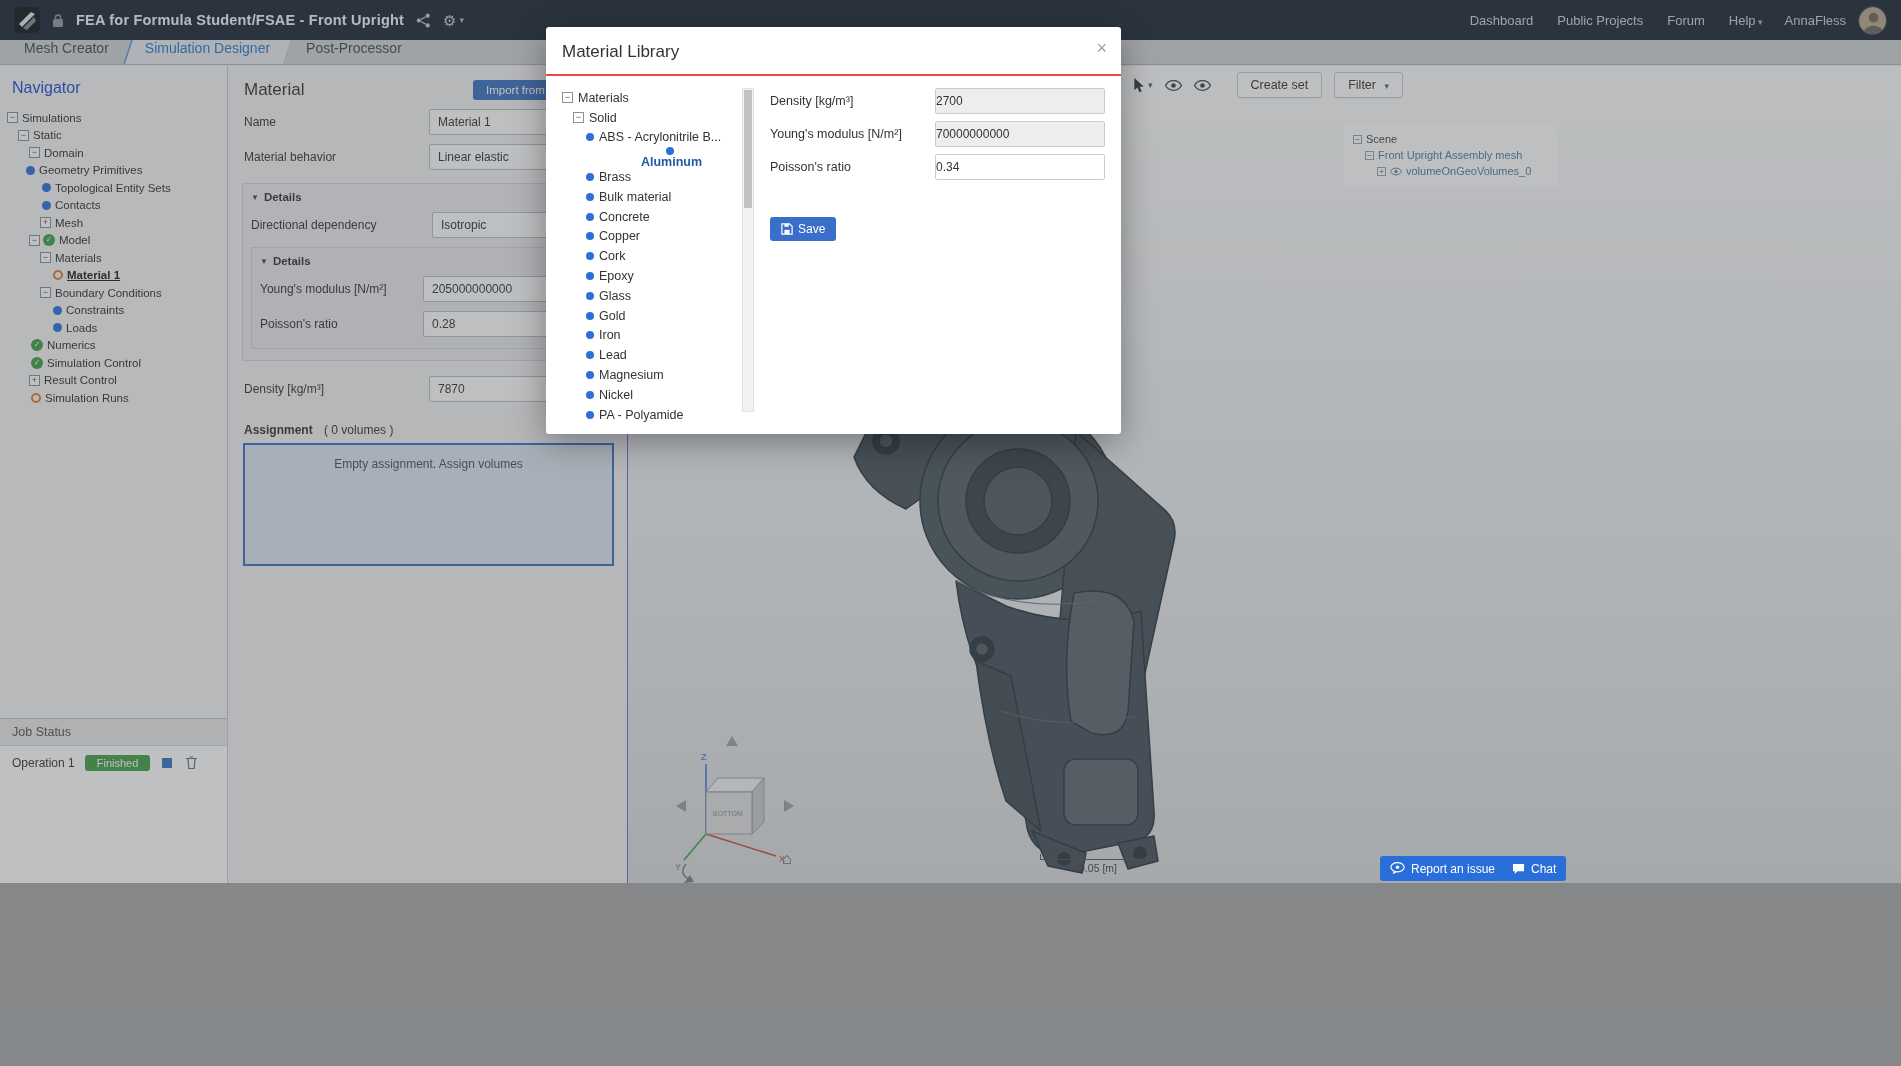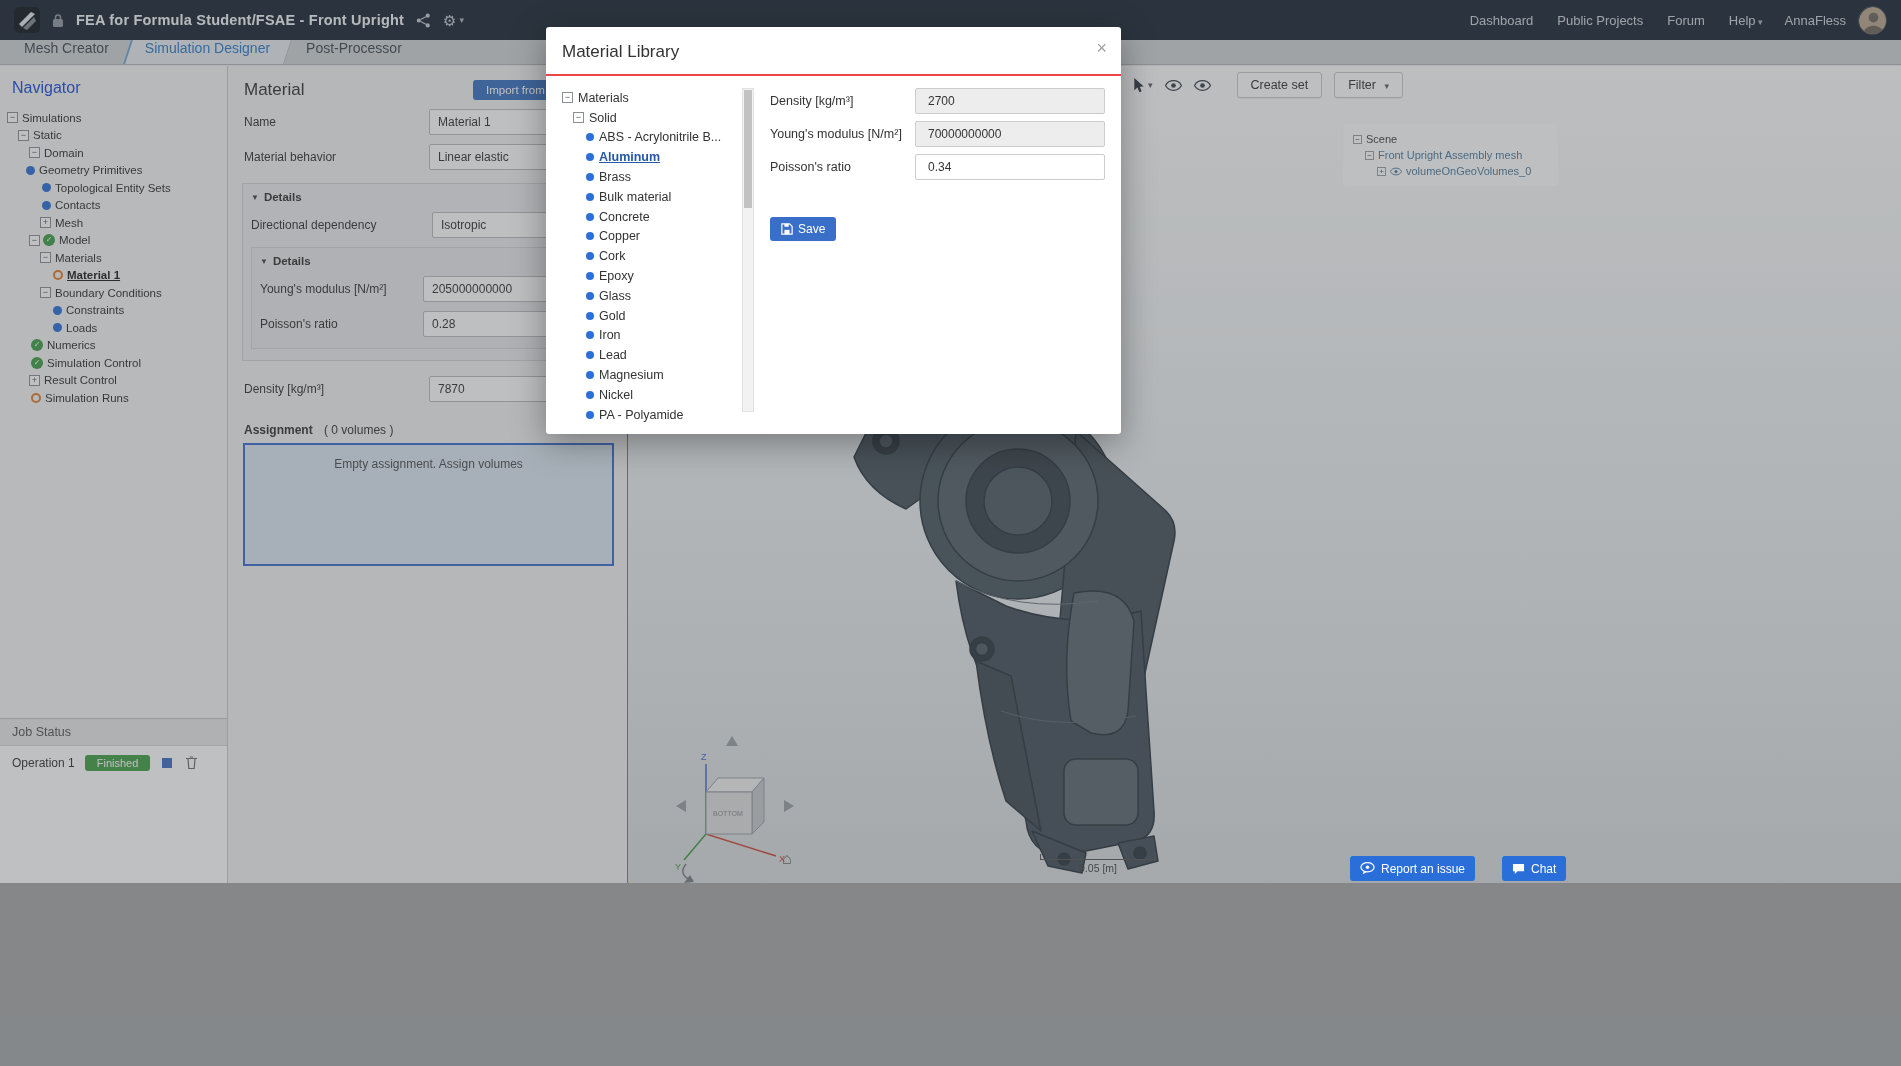"2700" .minput { padding: 0 12px -> 0 0; width: 190px -> 170px }
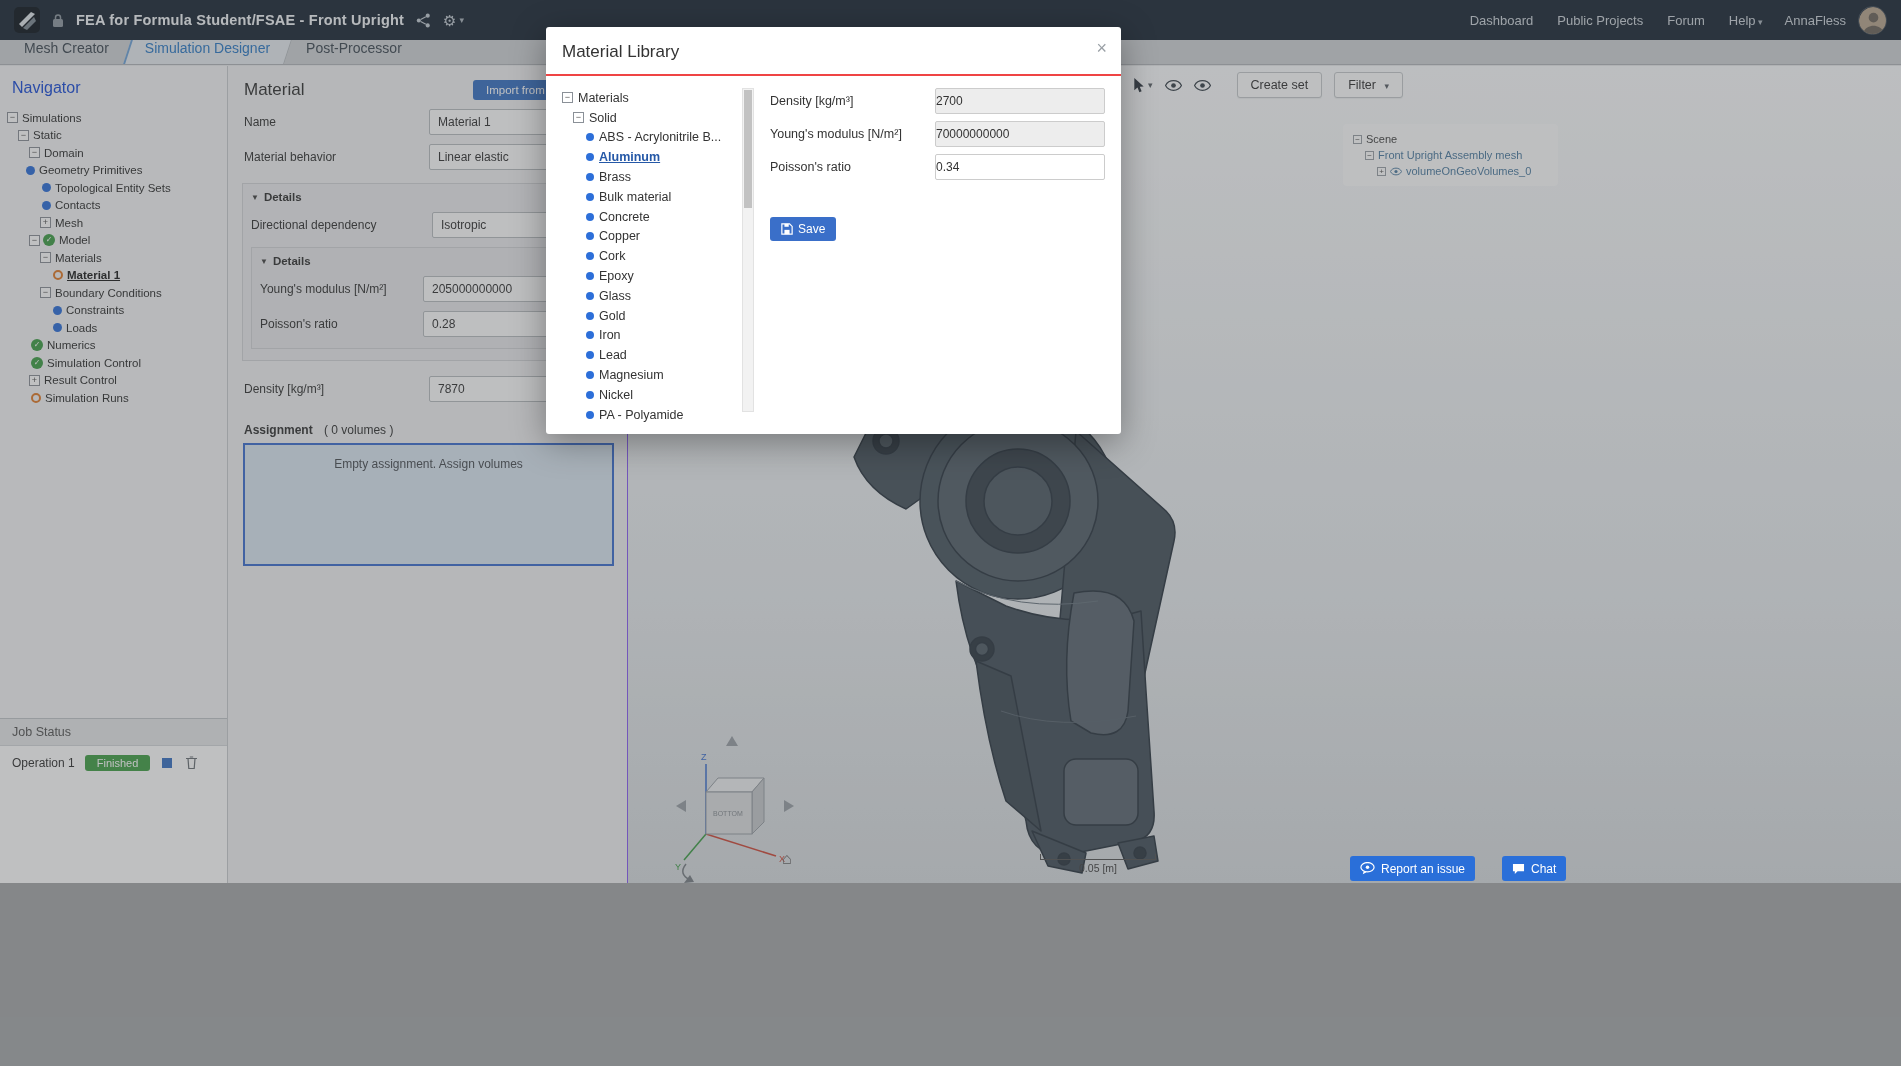"Aluminum" div.mrow { flex-direction: none -> column }
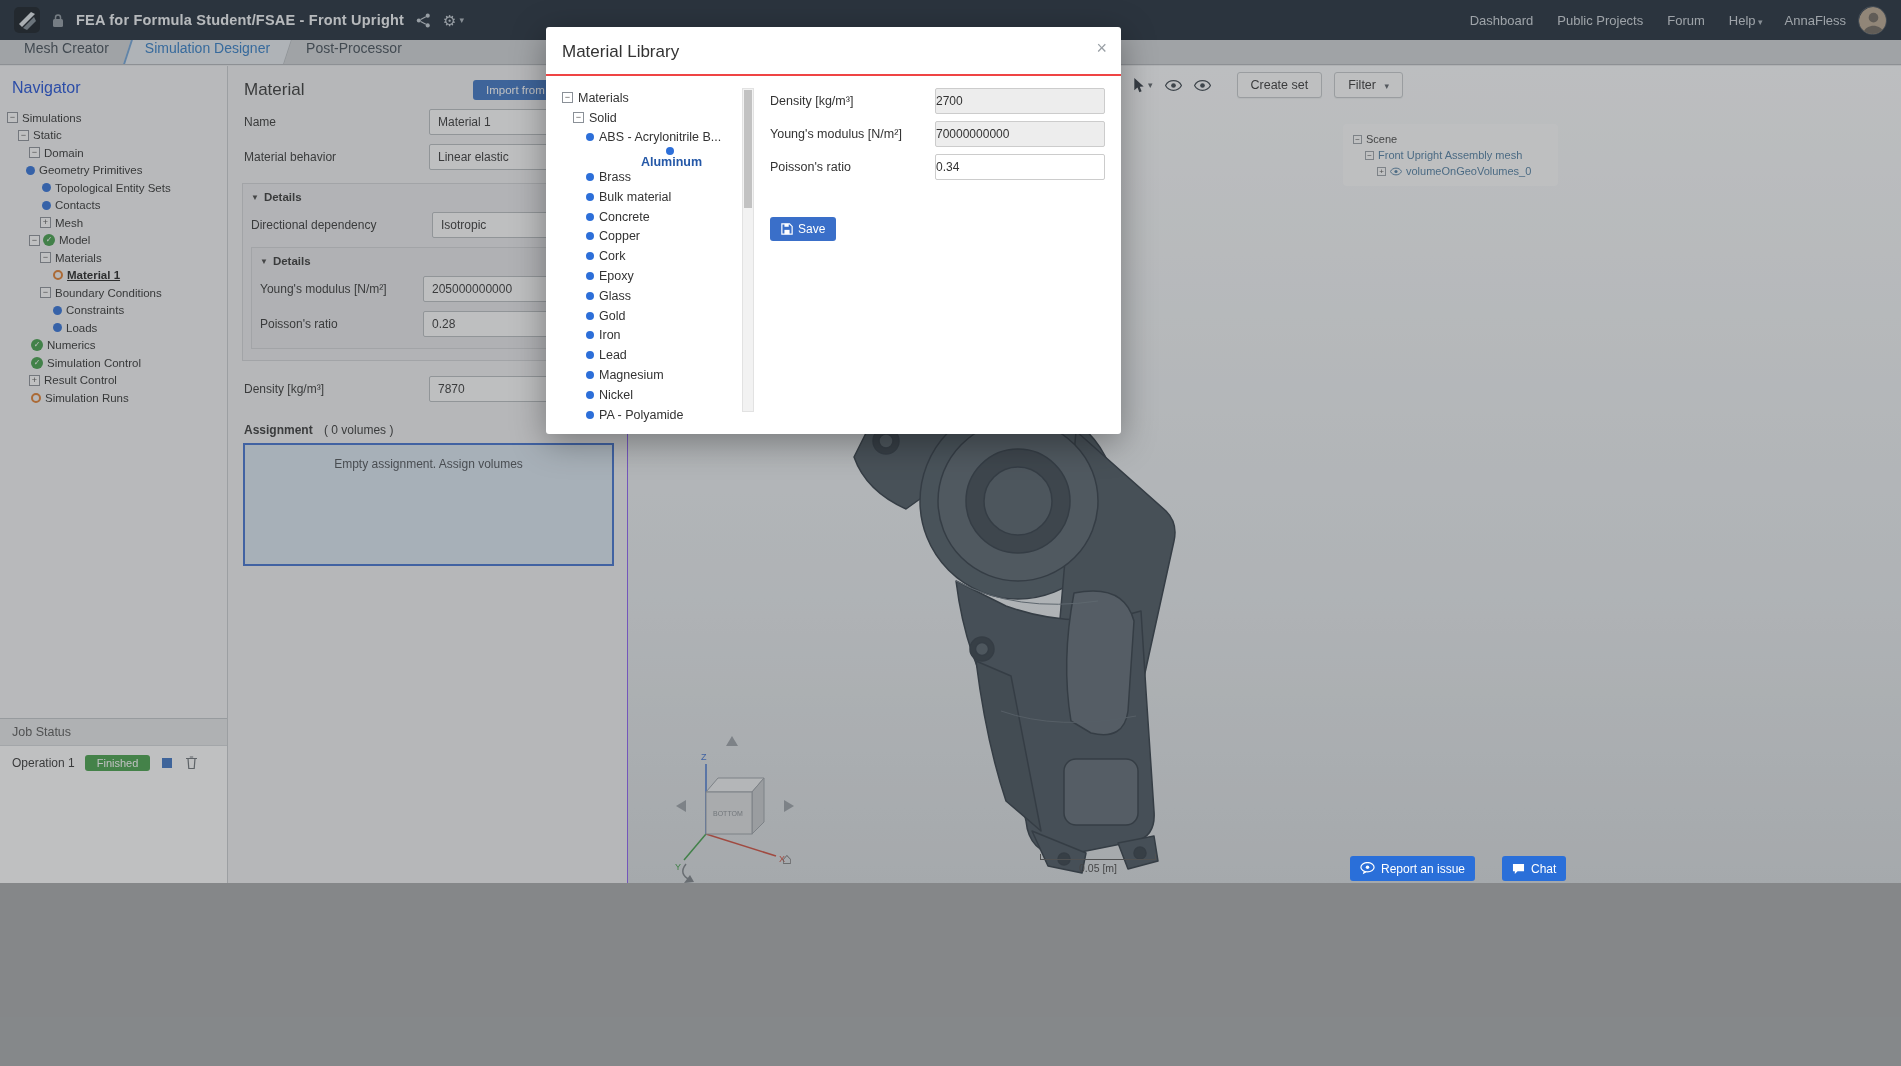"Report an issue" #report-btn { left: 1350px -> 1380px }
